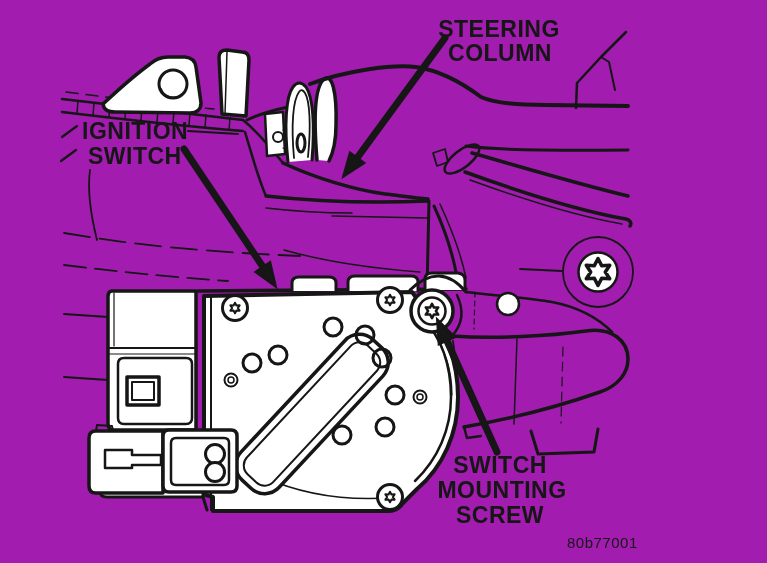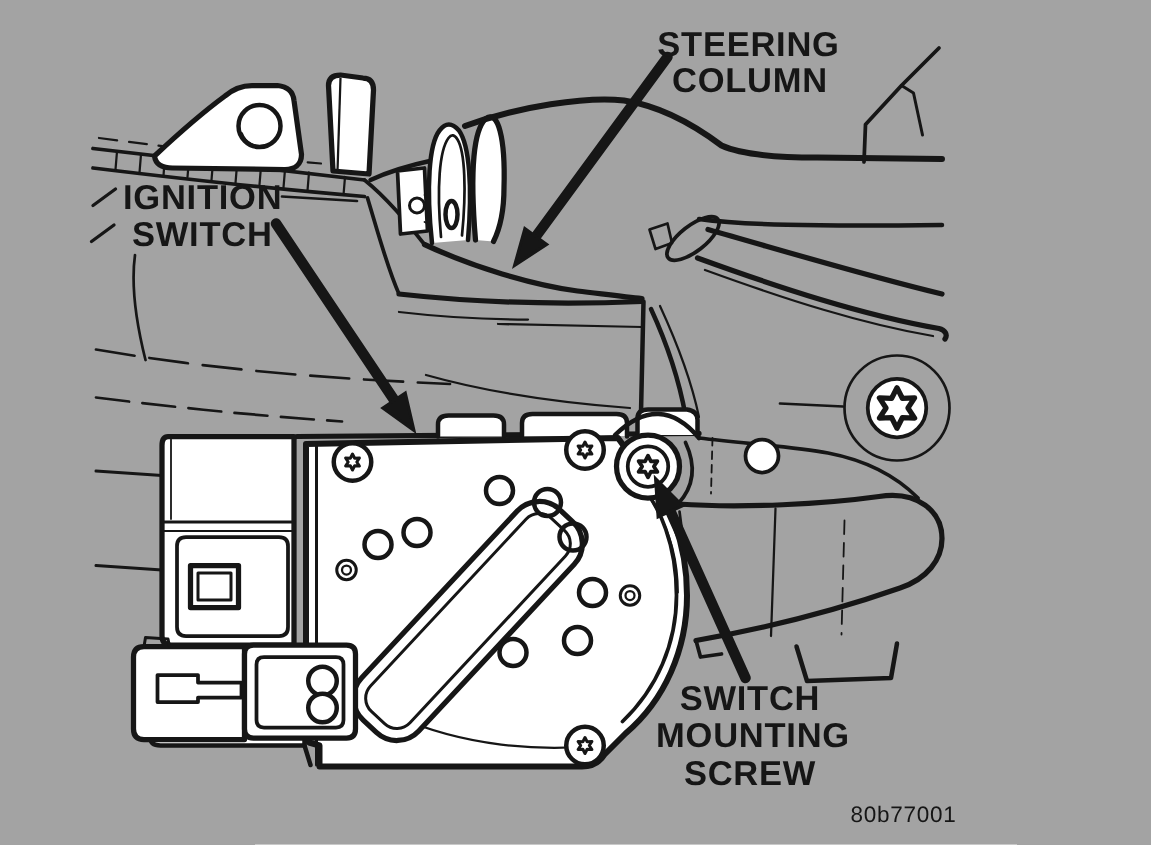"STEERING" .stage { background: #a3a3a3 -> #a21caf }
